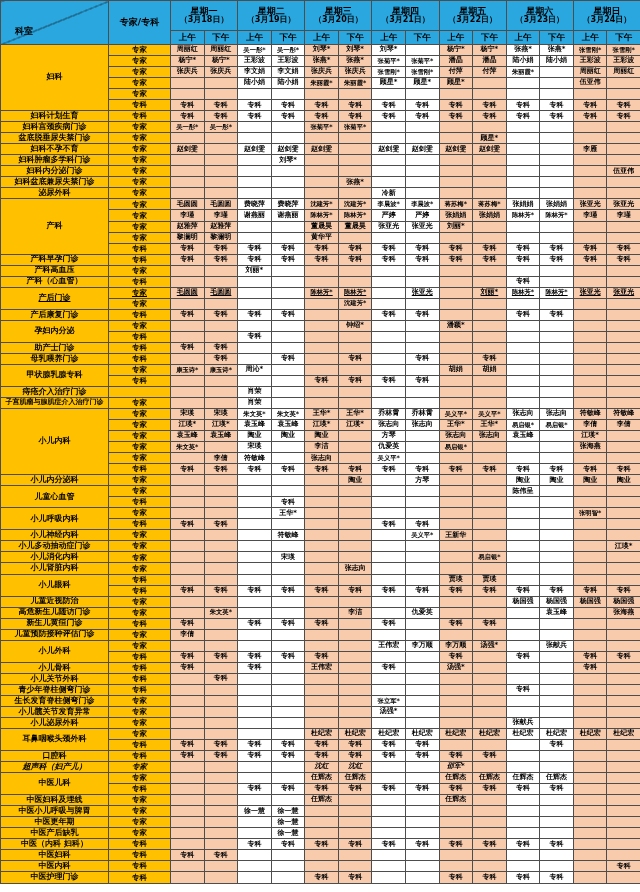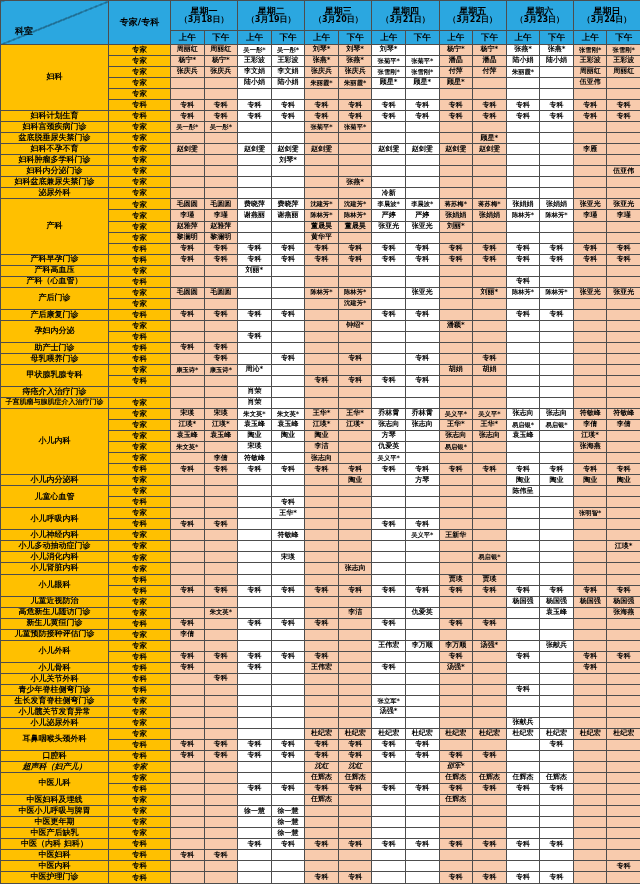"产后门诊" tr { text-decoration: none -> underline }
